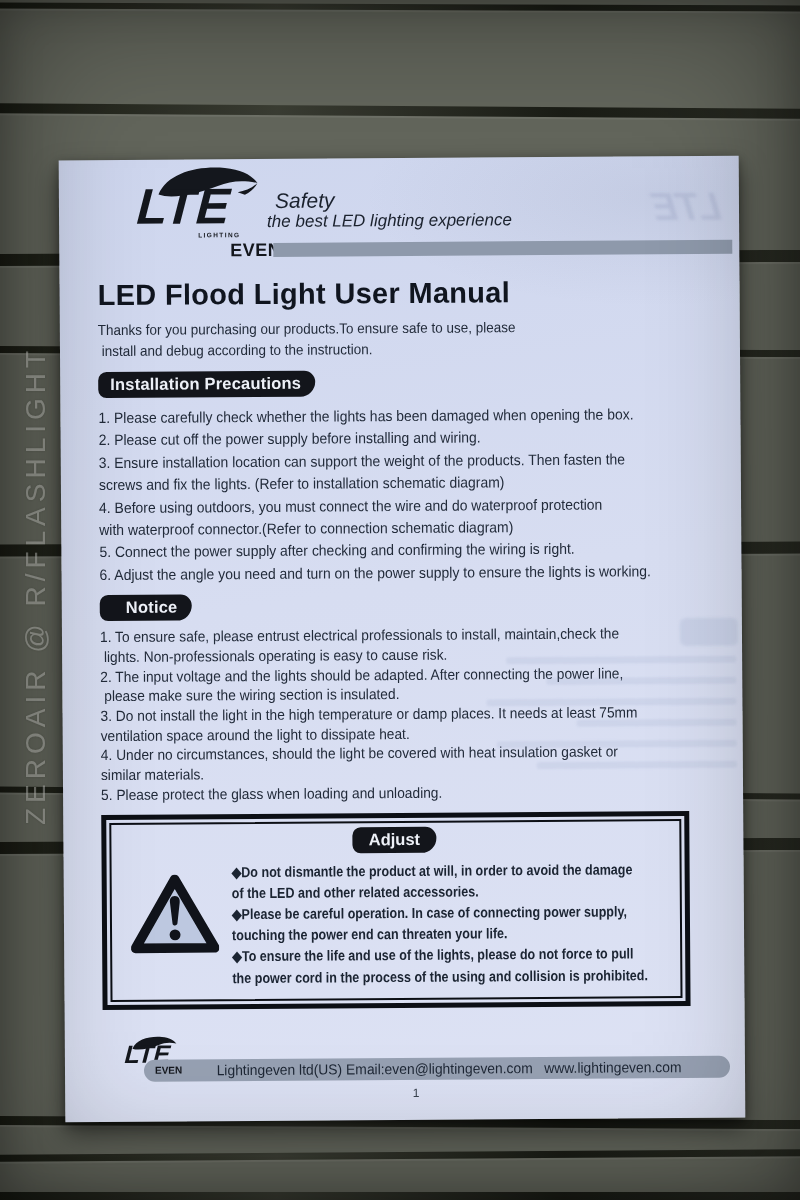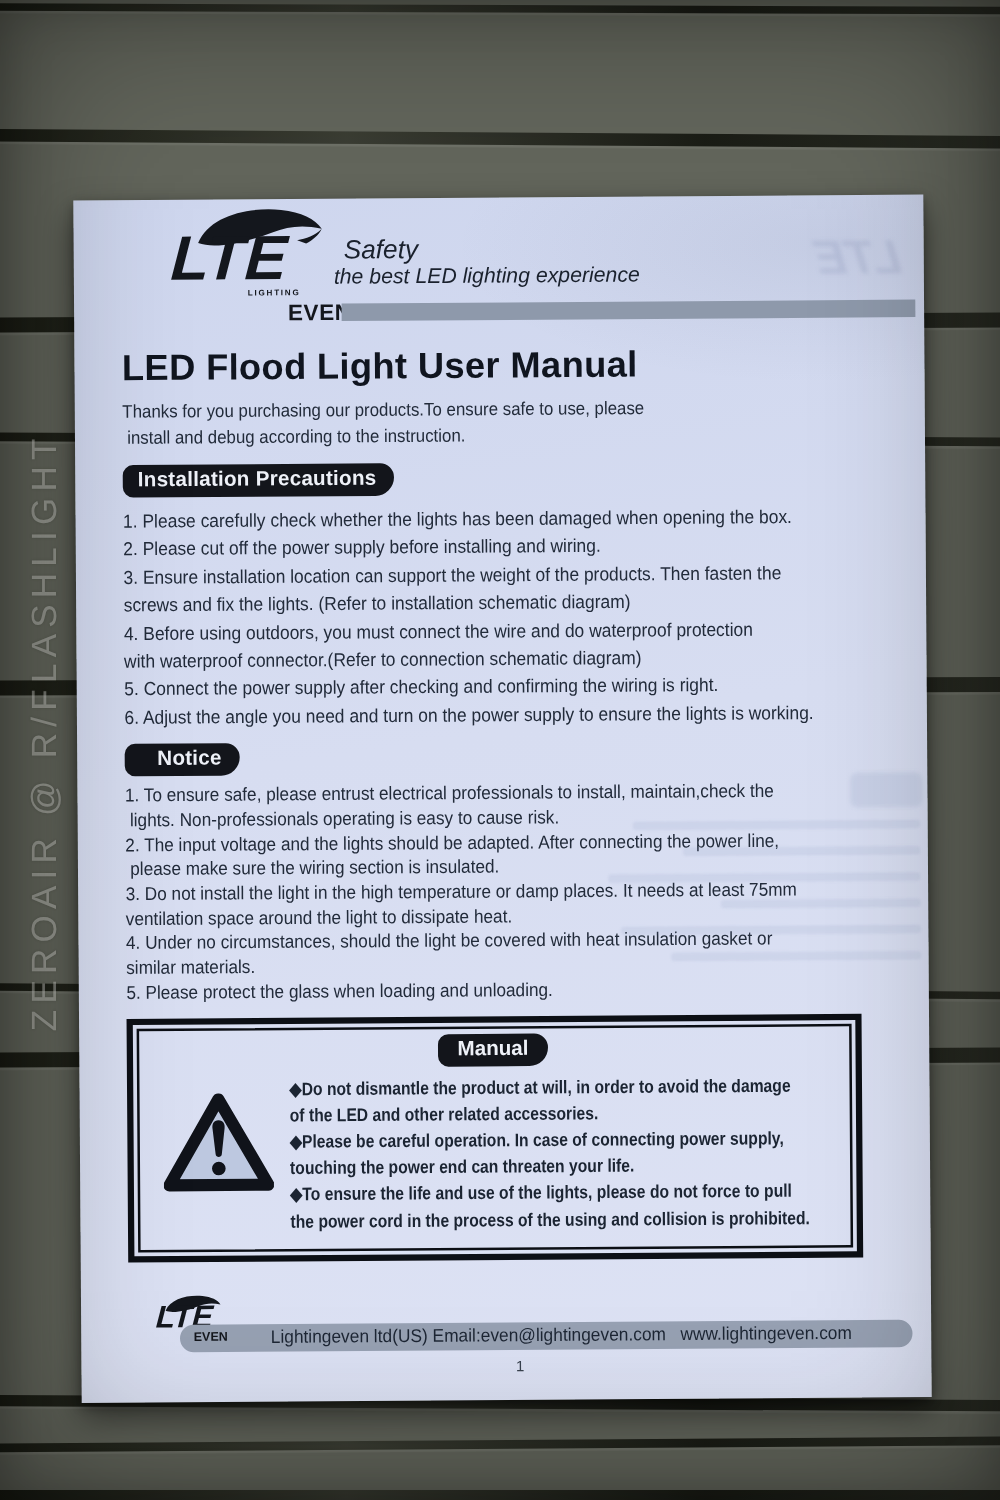"Manual" span.warn-badge { text: Manual -> Adjust }
